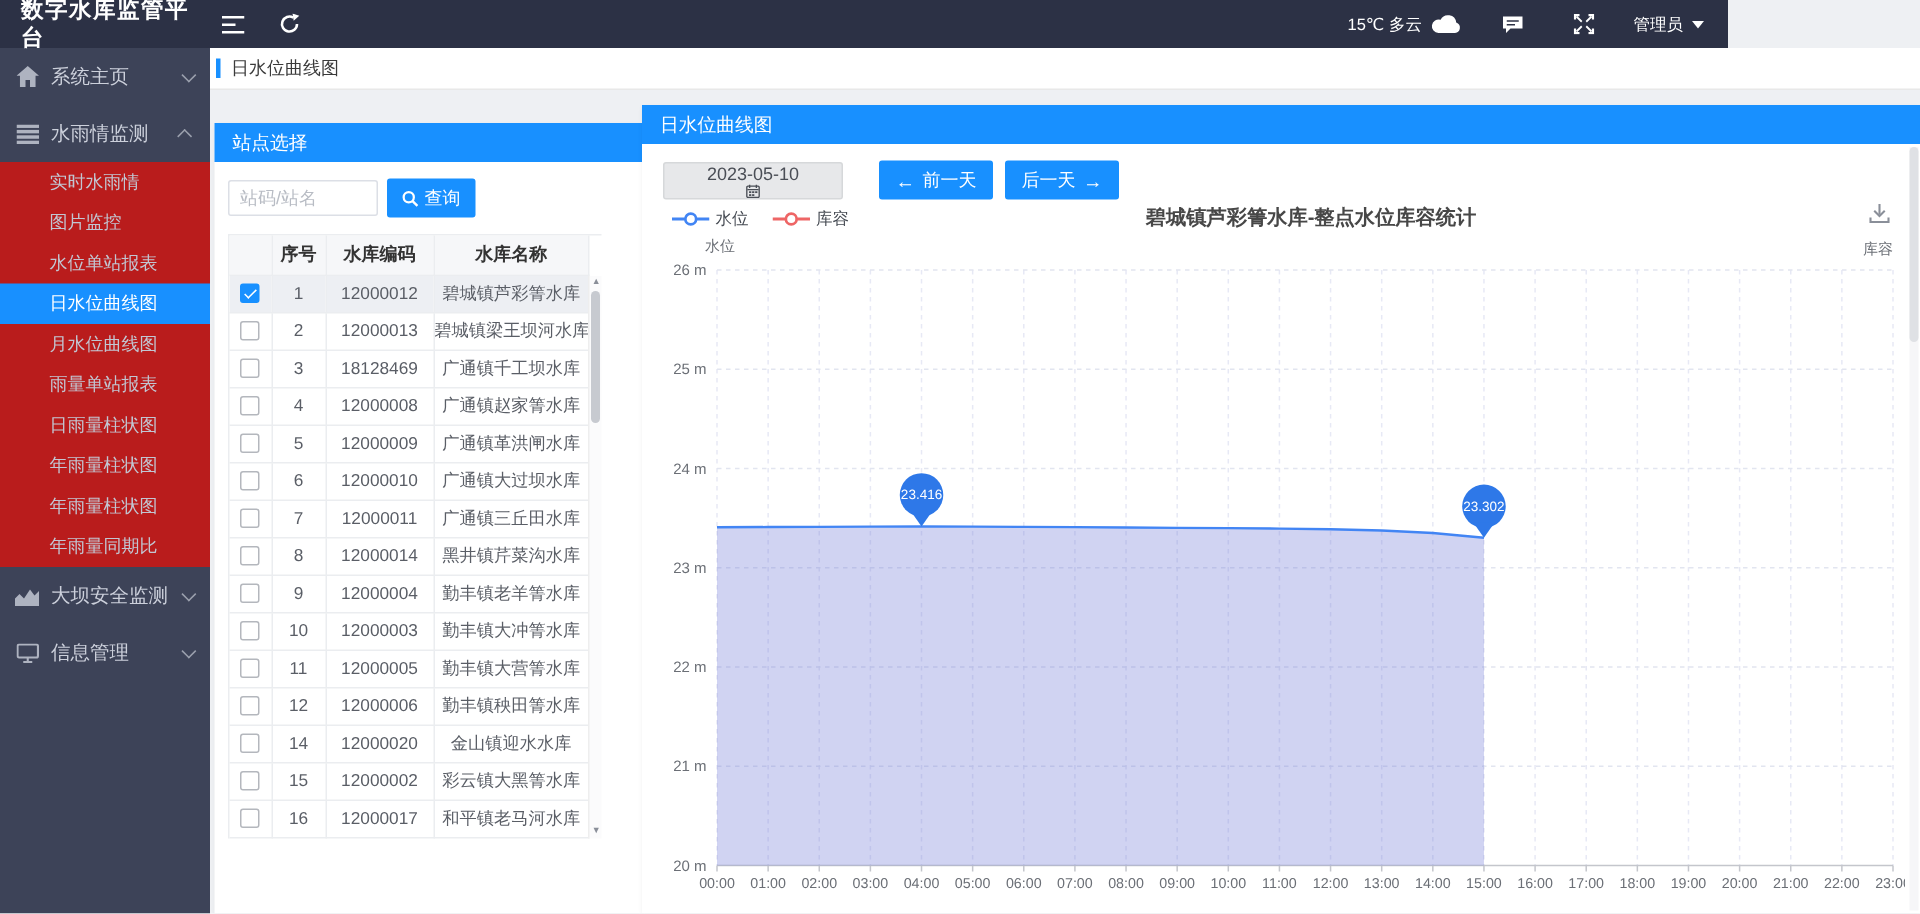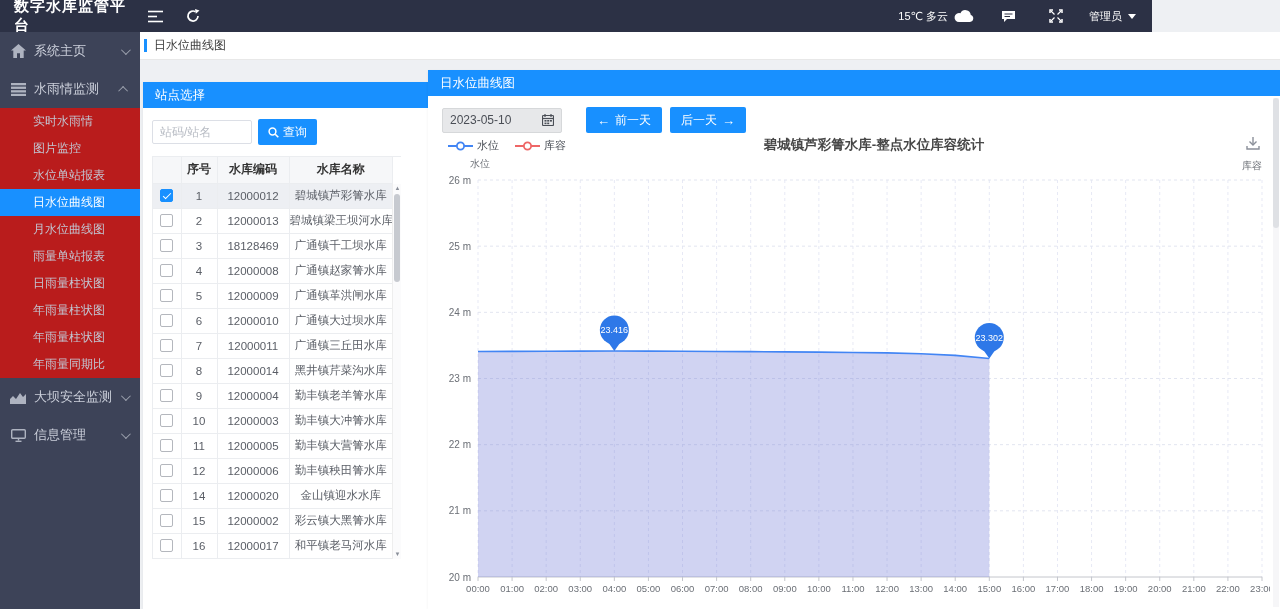"2023-05-10" .date-input { flex-direction: none -> column }
